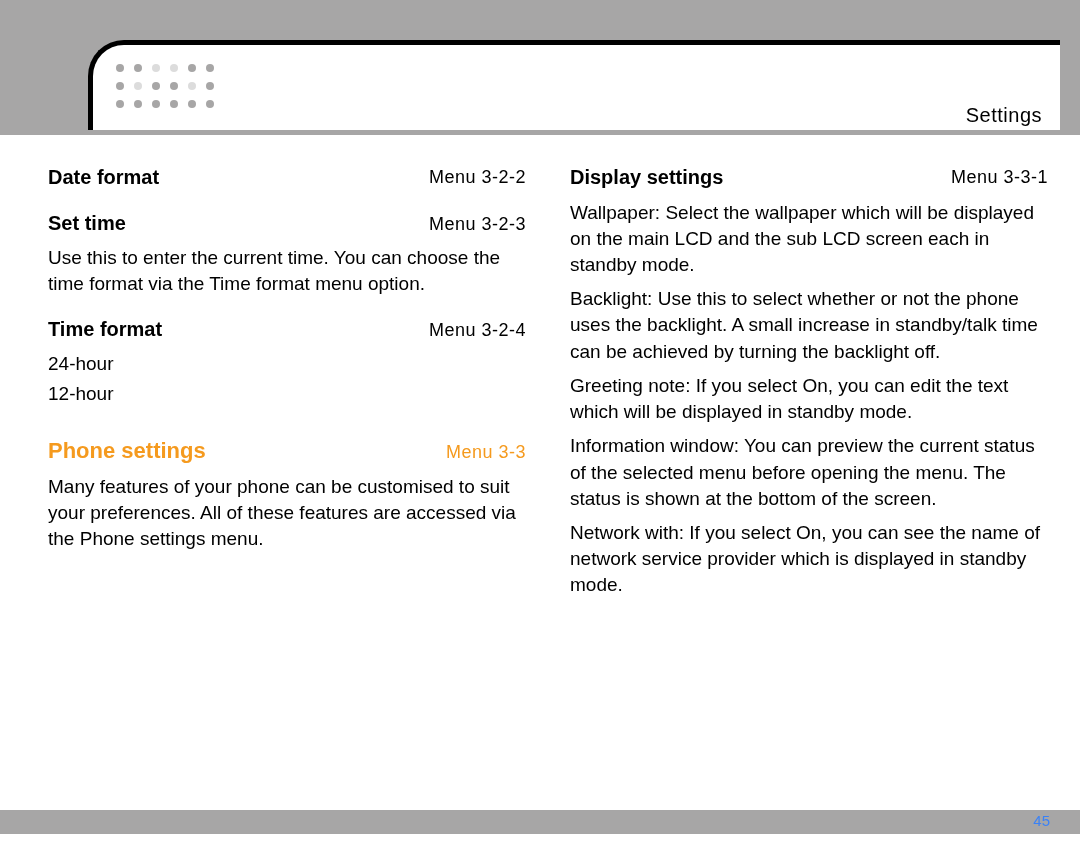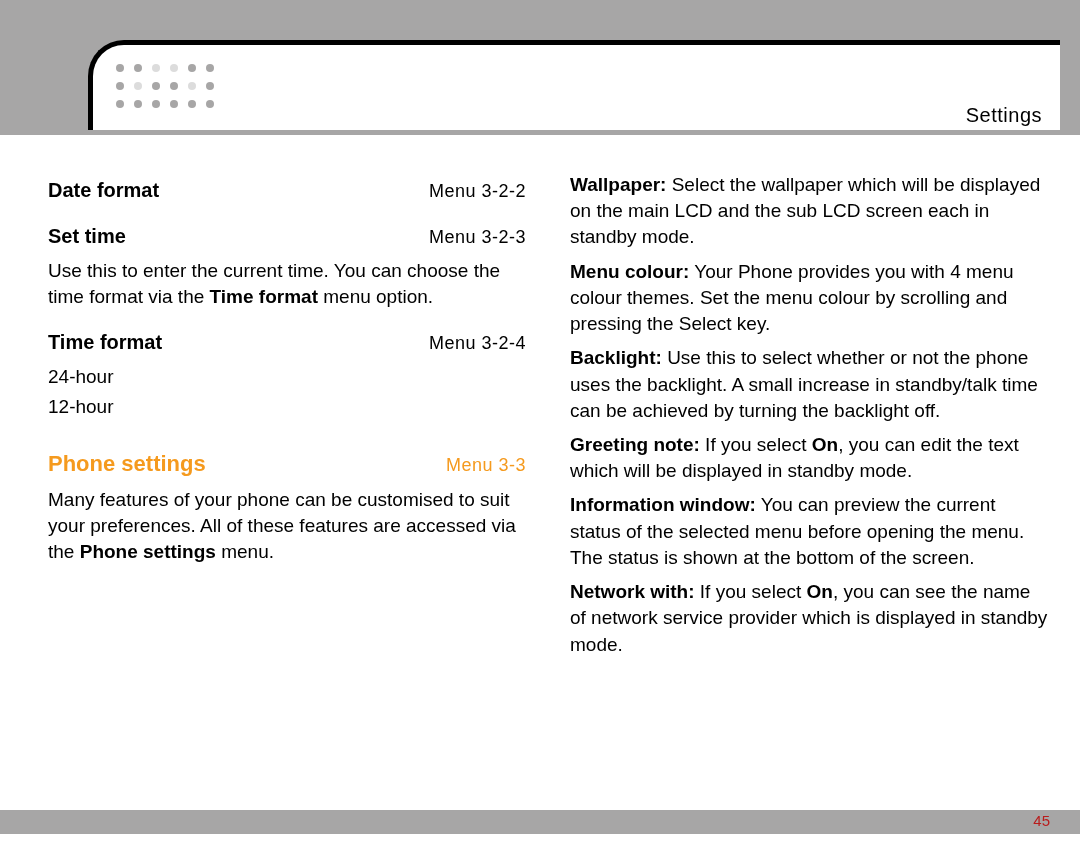"Date format" .hrow:first-child { align-items: none -> center; margin-top: 13px -> 0 }
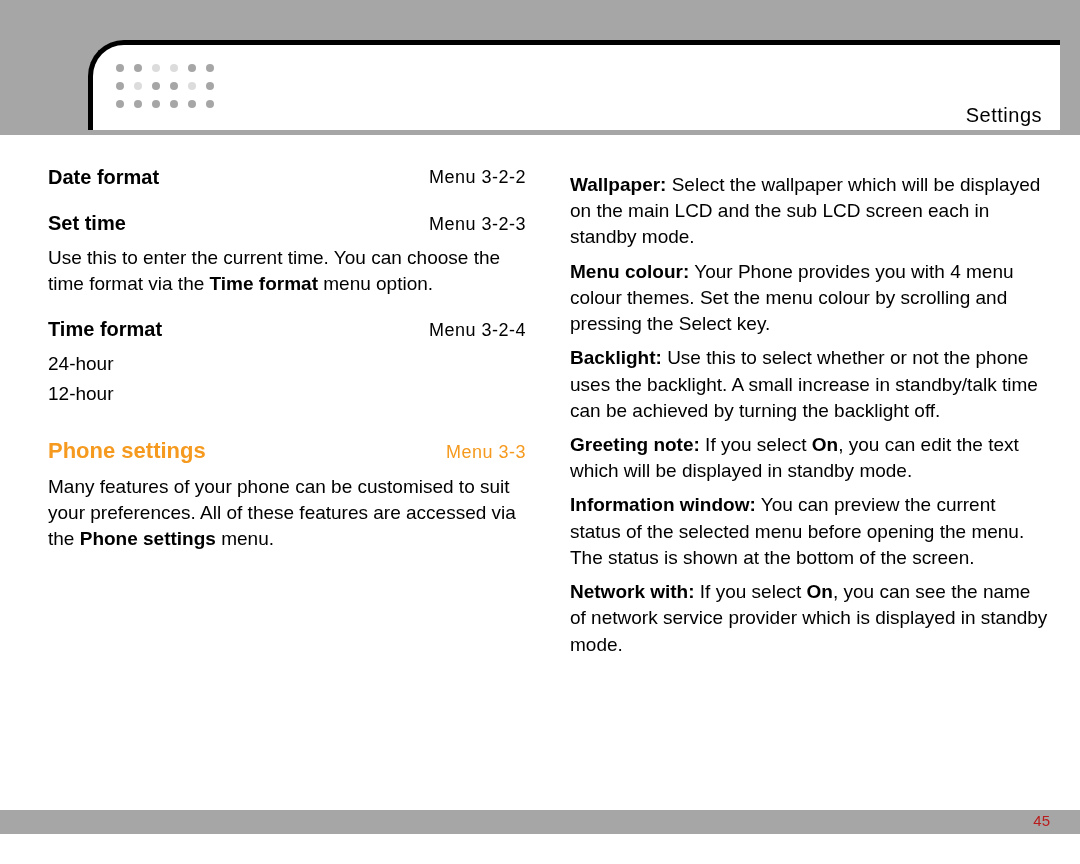"Display settings" div.hrow { html: none -> <div> <span>Display settings</span> <span>Menu 3-3-1</span> </div> }
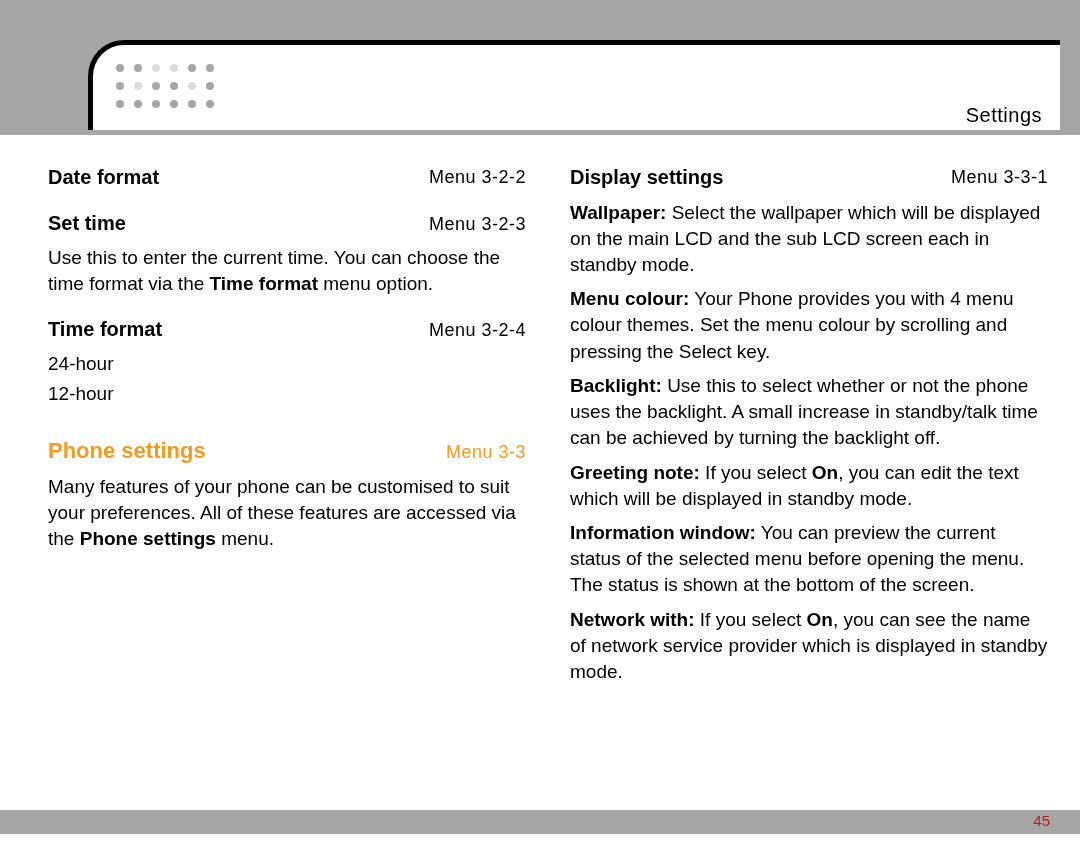"Wallpaper:" .bold { font-weight: bold -> normal }
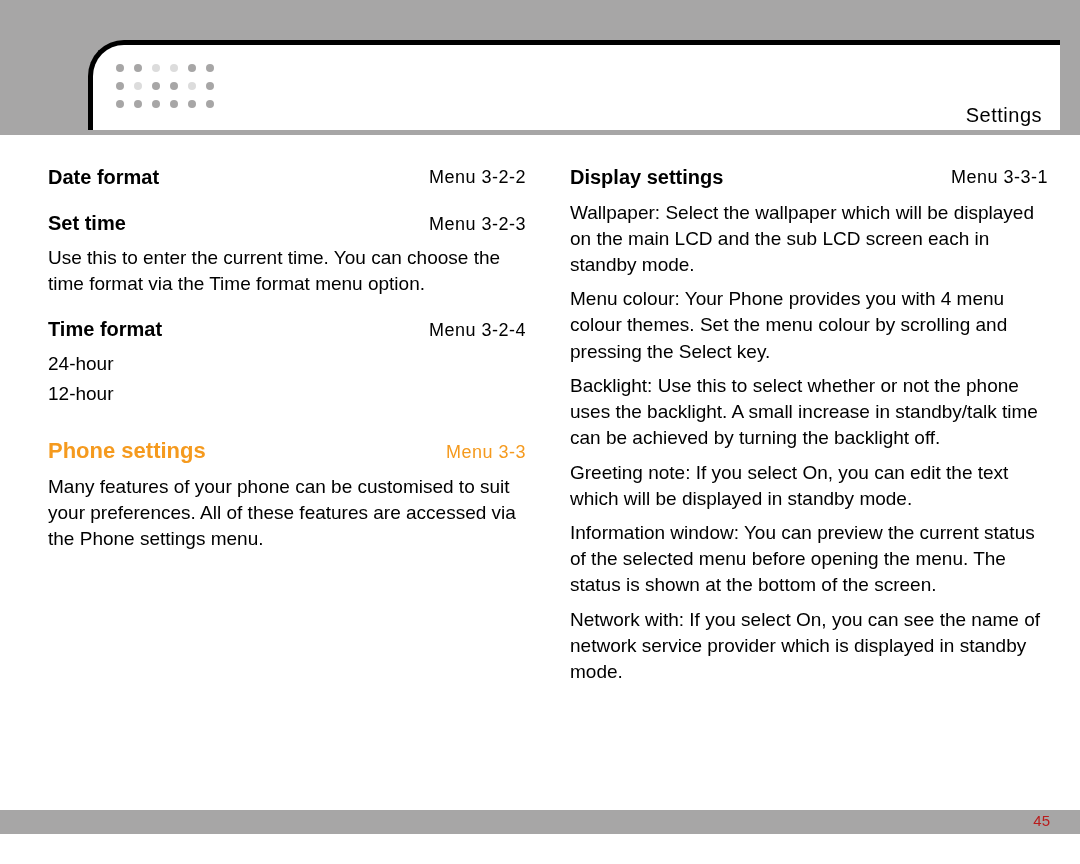"Menu colour: Your Phone provides" div.para { html: <div> <span>Menu colour:</span><span> Your Phone provides you with 4 menu colour themes. Set the menu colour by scrolling and pressing the Select key.</span> </div> -> none }
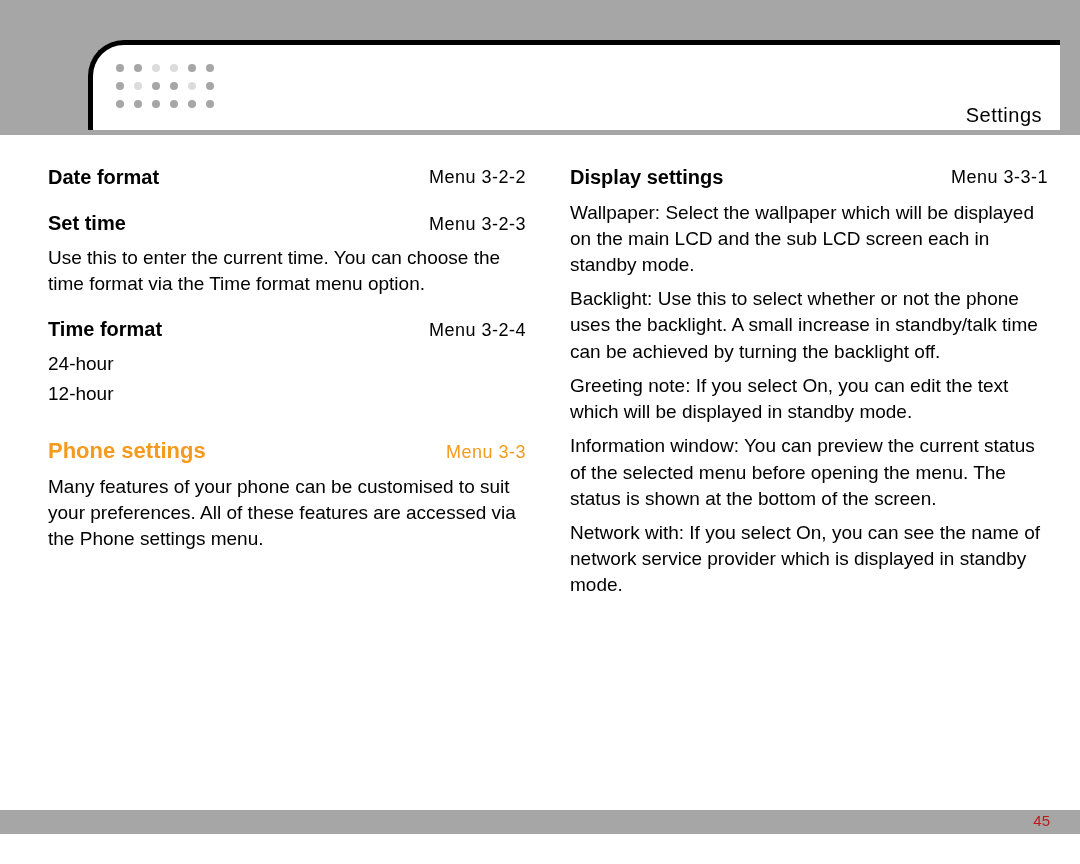"45" .page-num { color: #b91c1c -> #3b82f6 }
